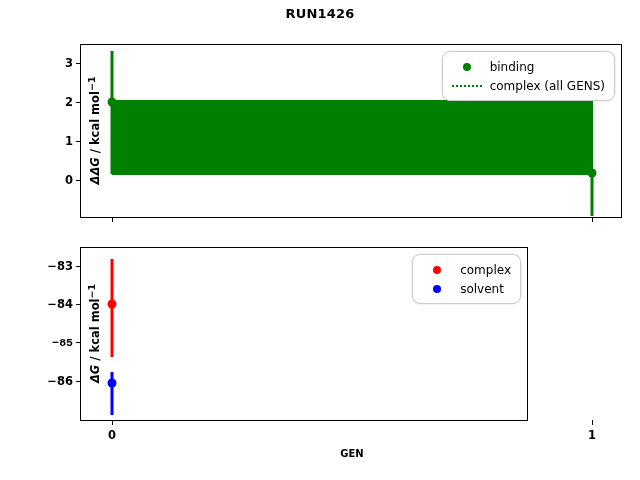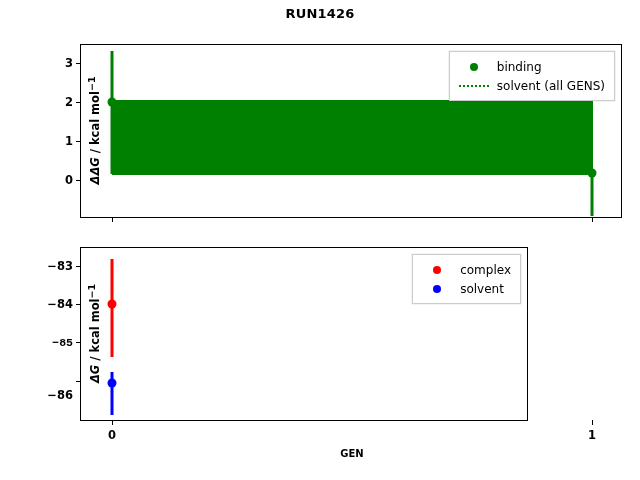"binding" .legend { border-radius: 0 -> 8px }
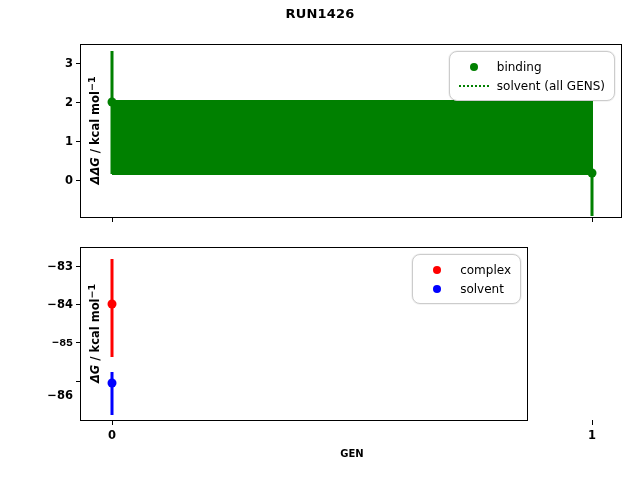"solvent (all GENS)" span.legtxt { text: solvent -> complex }
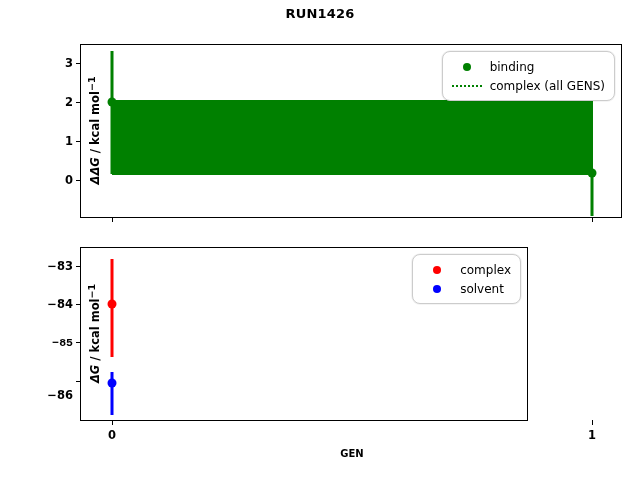"−86" div.yticklab { margin-top: 14px -> none }
